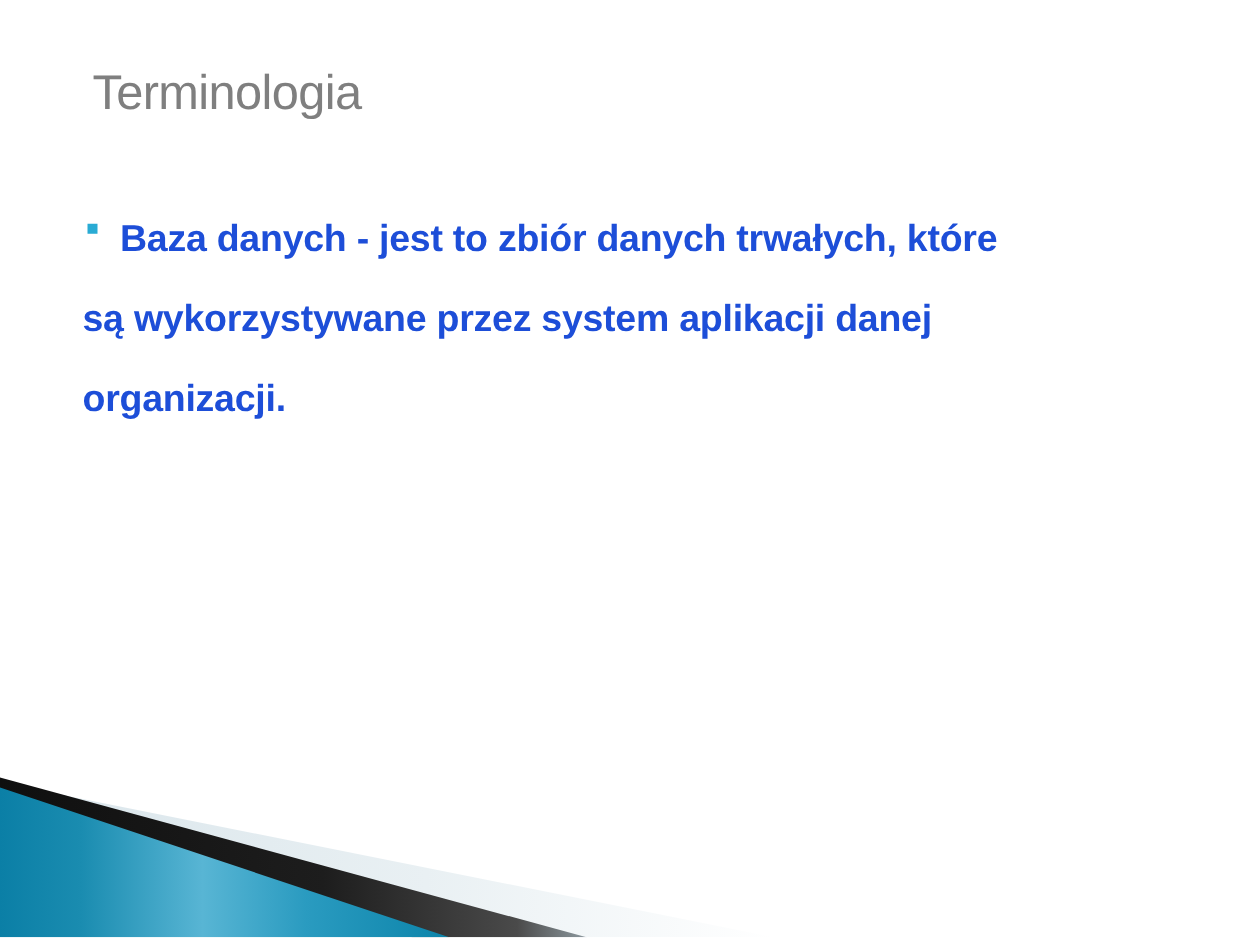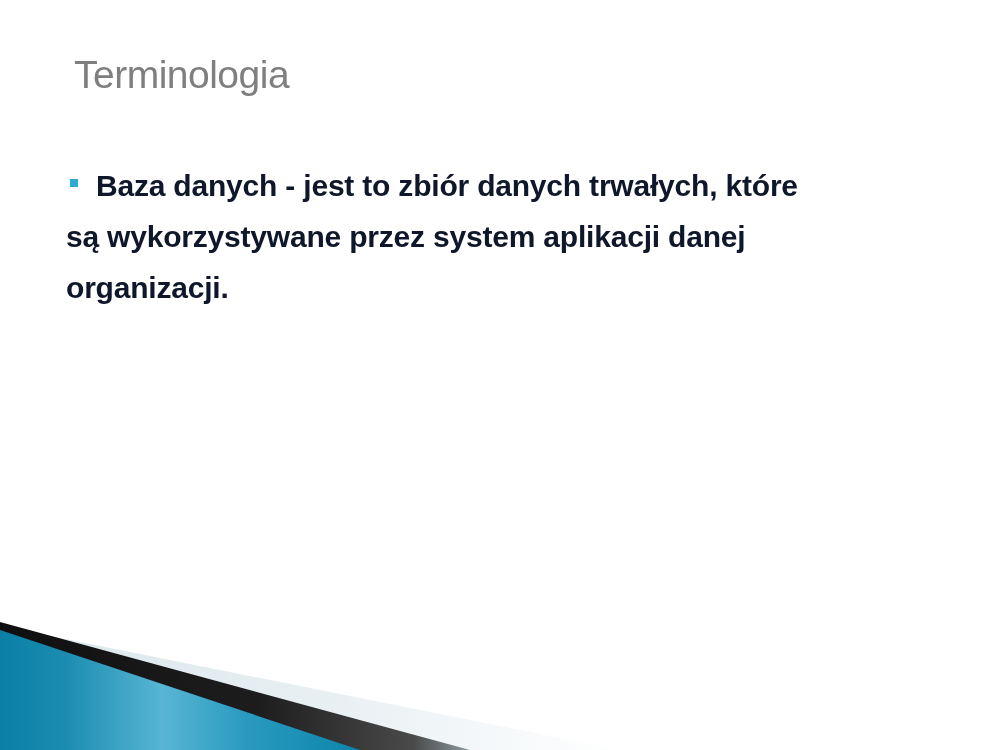"Baza danych - jest to" .bullet-text { color: #0f172a -> #1d4ed8; line-height: 51px -> 64px }
